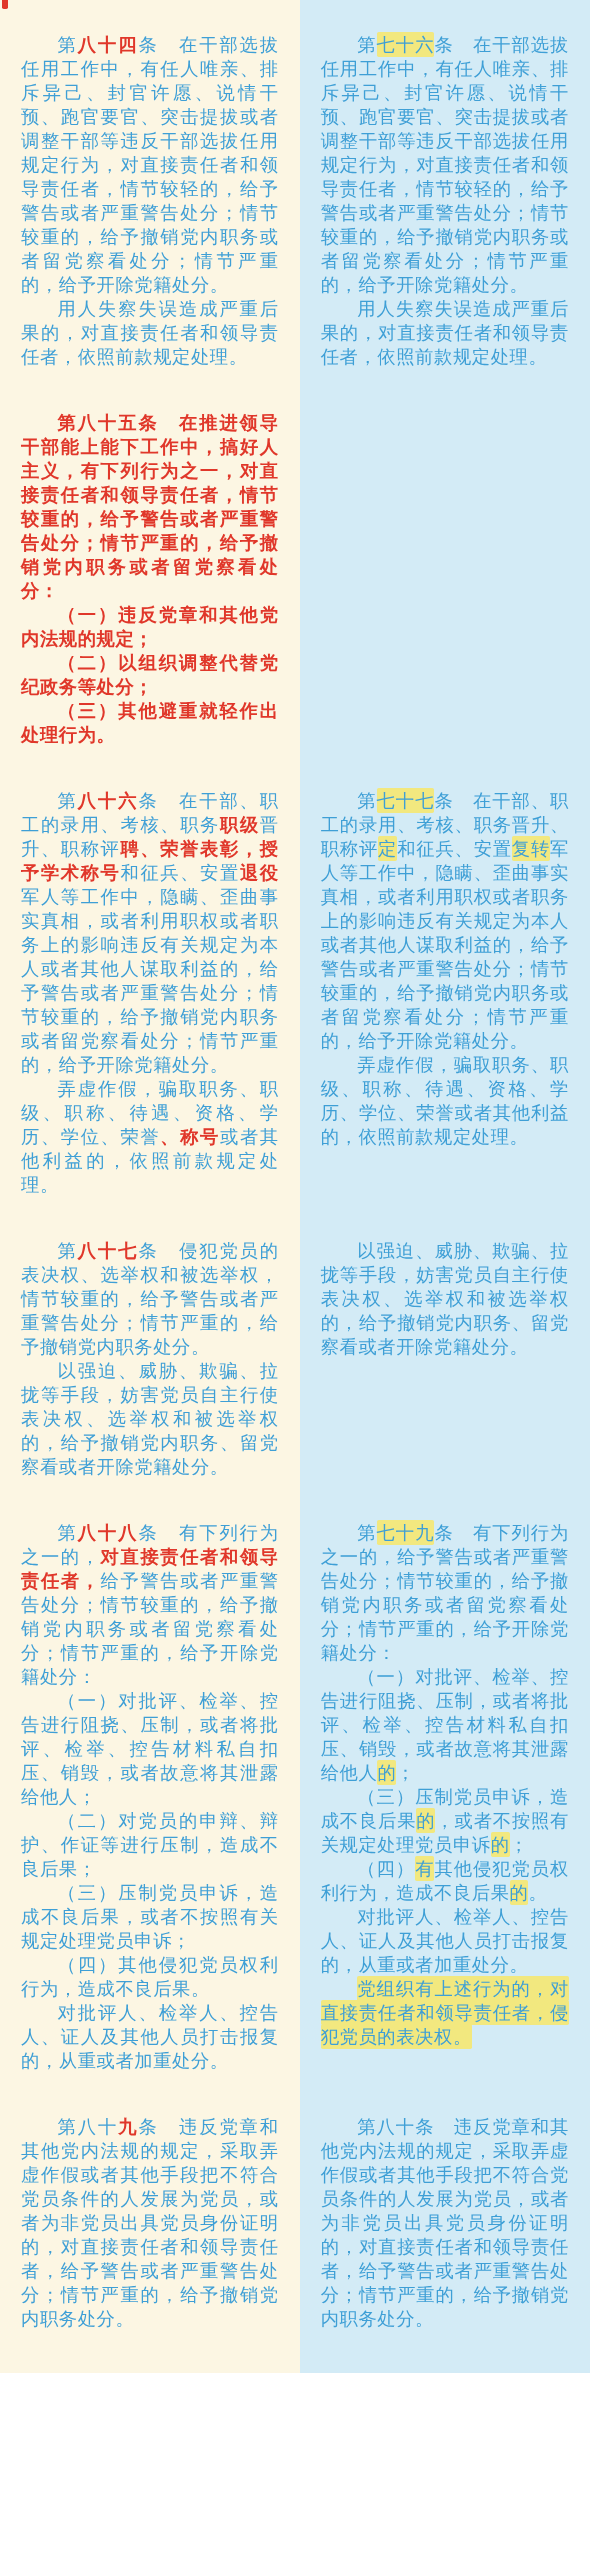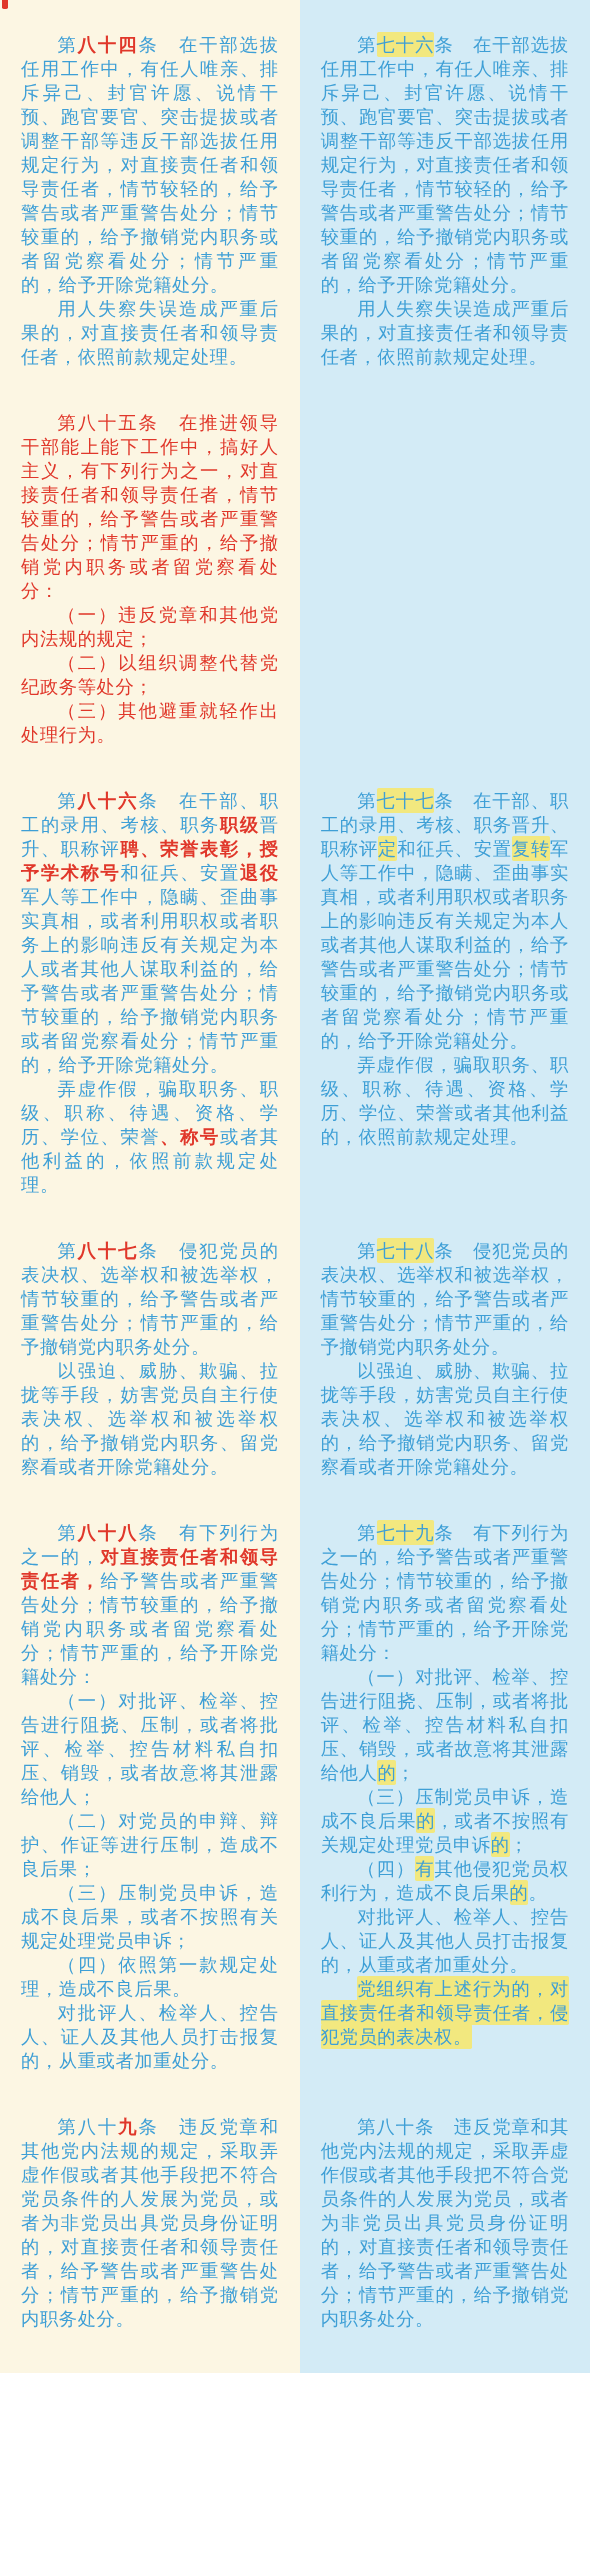"第八十五条" .all-red .para, .all-red .run { font-weight: normal -> bold }
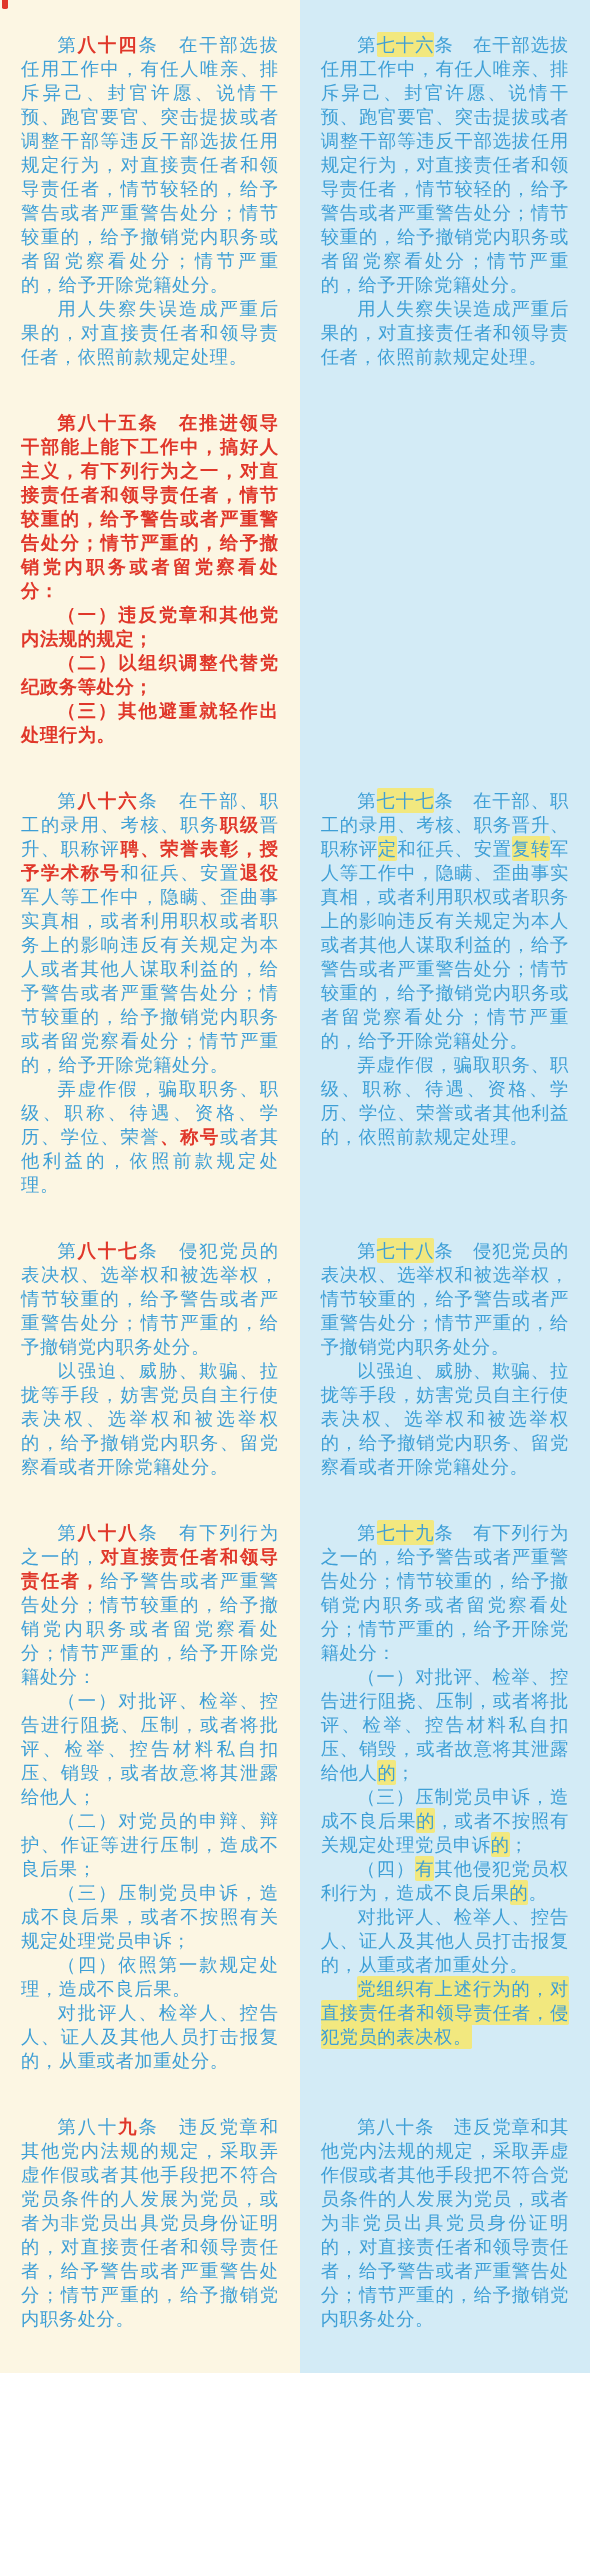"第七十八条" p.para { html: <p><span>第</span><span>七十八</span><span>条 </span><span>侵犯党员的表决权、选举权和被选举权，情节较重的，给予警告或者严重警告处分；情节严重的，给予撤销党内职务处分。</span></p> -> none }
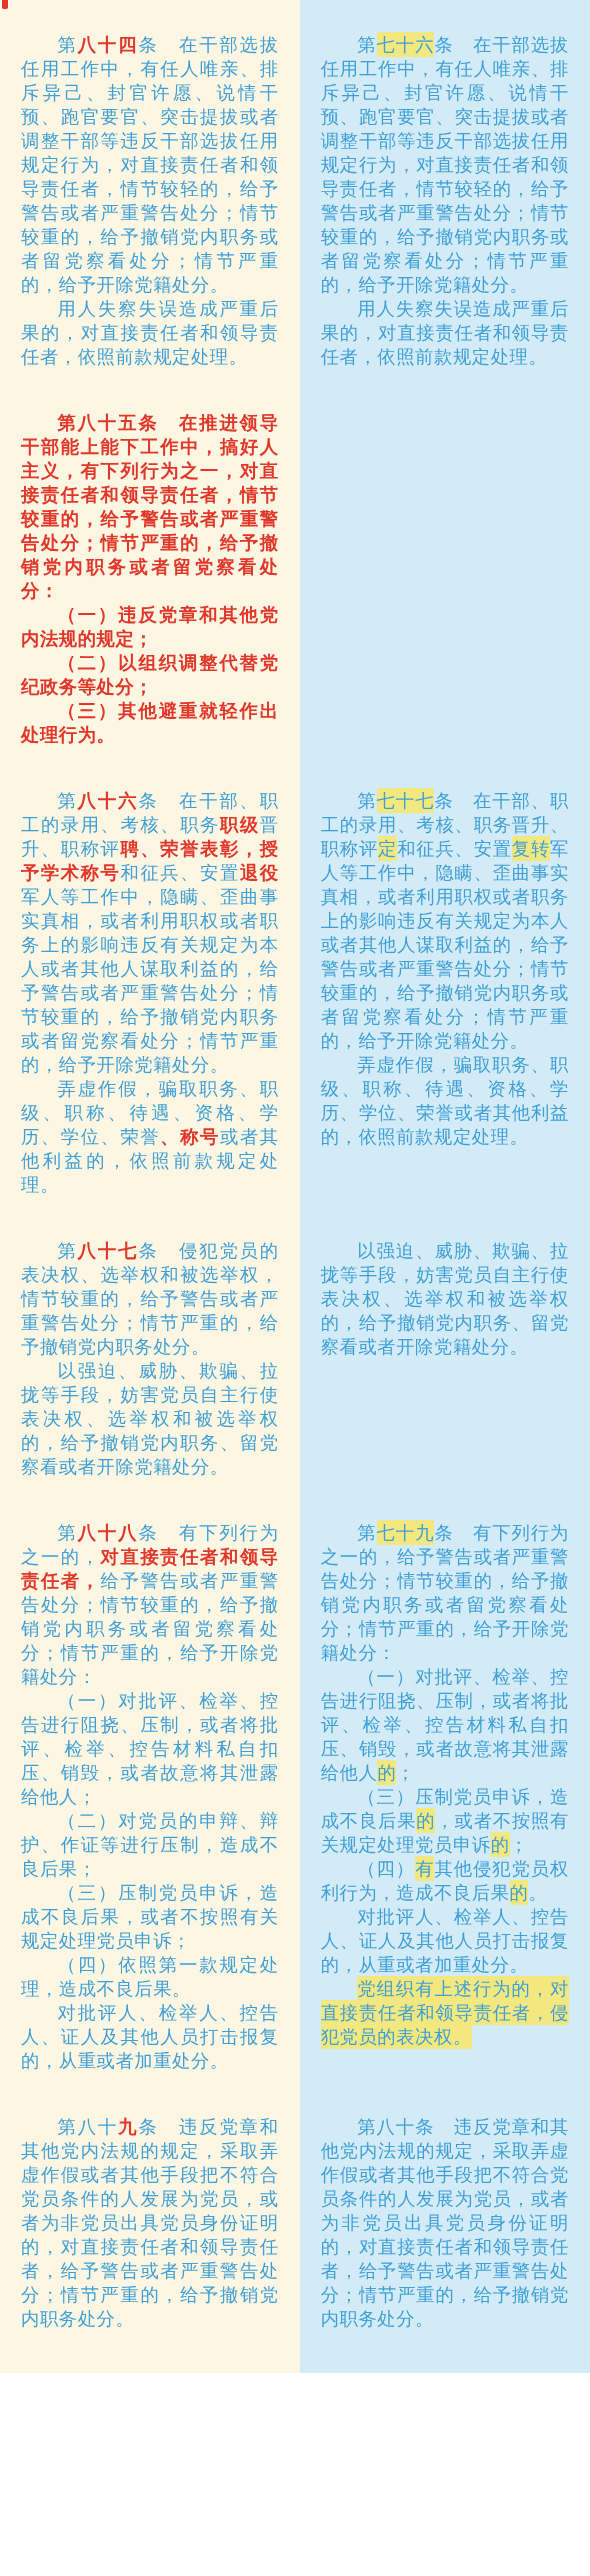"（四）依照第一款规定处理，造成不良后果。" span.run { text: 依照第一款规定处理 -> 其他侵犯党员权利行为 }
